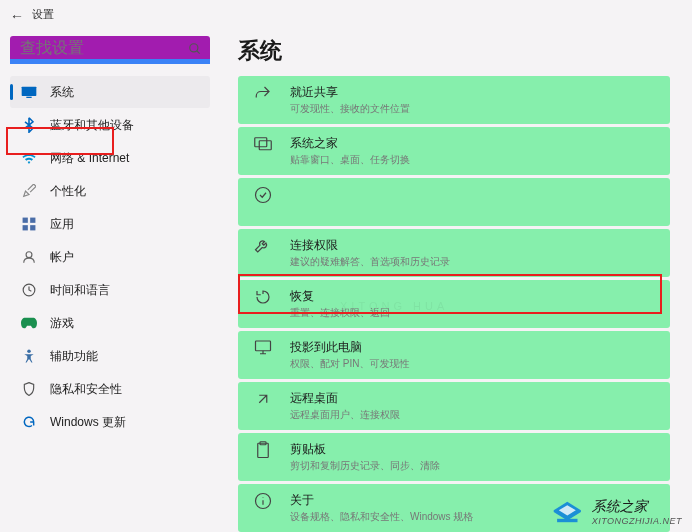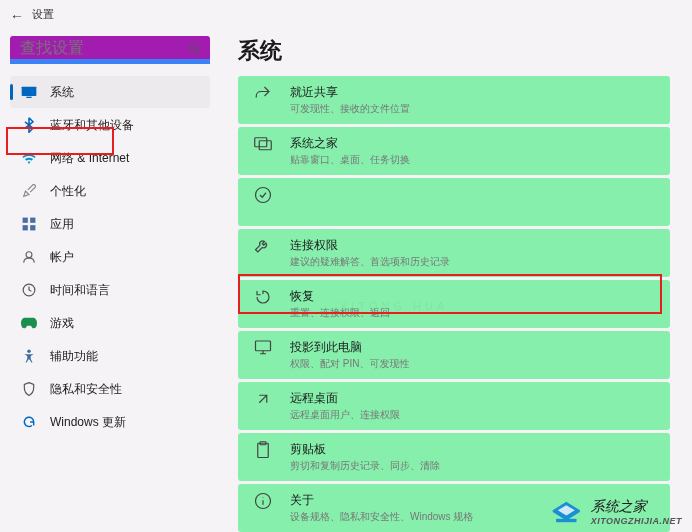"XITONGZHIJIA.NET" .watermark .wtxt .l2 { font-weight: bold -> none }
